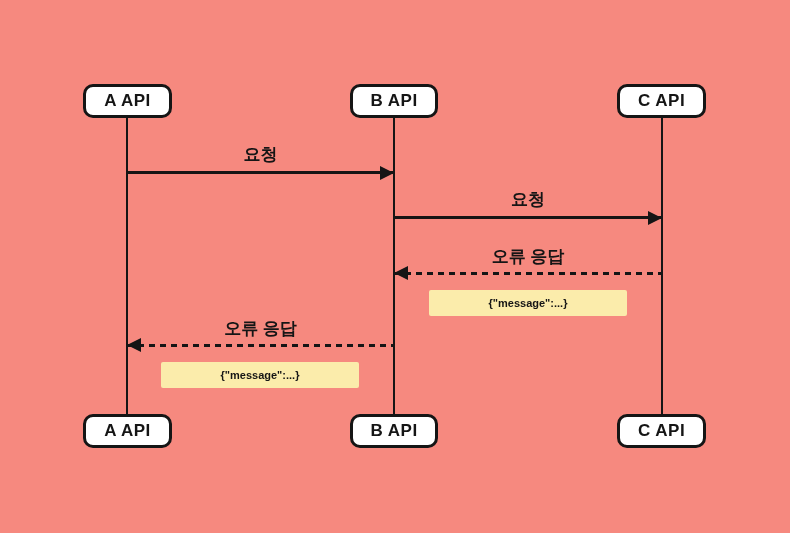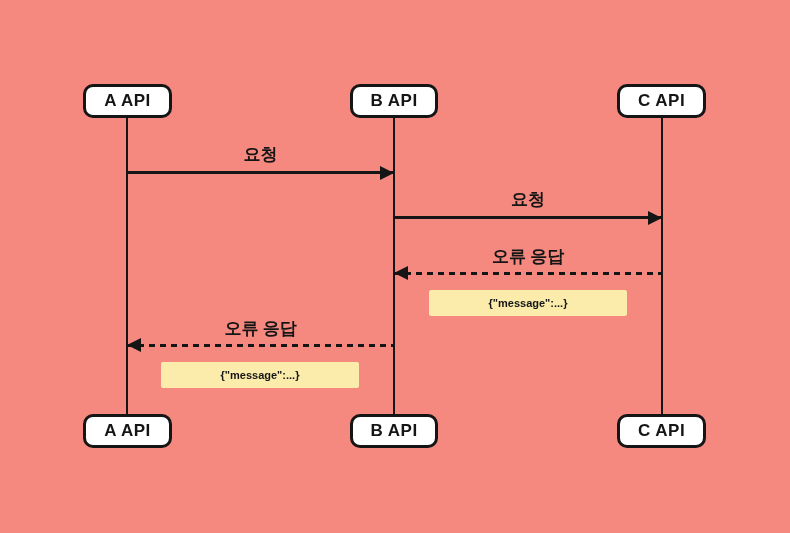"요청" .msg-label { font-family: Liberation Serif, serif -> none }
